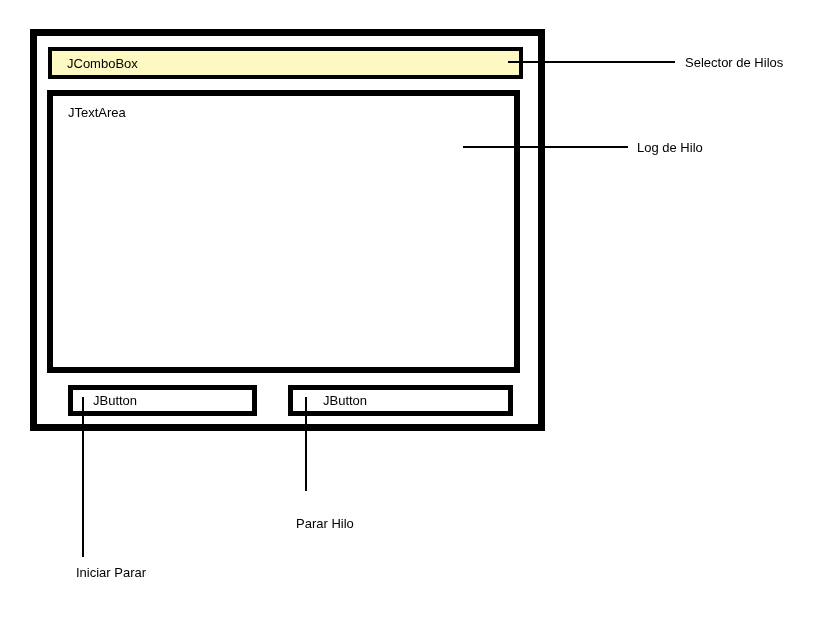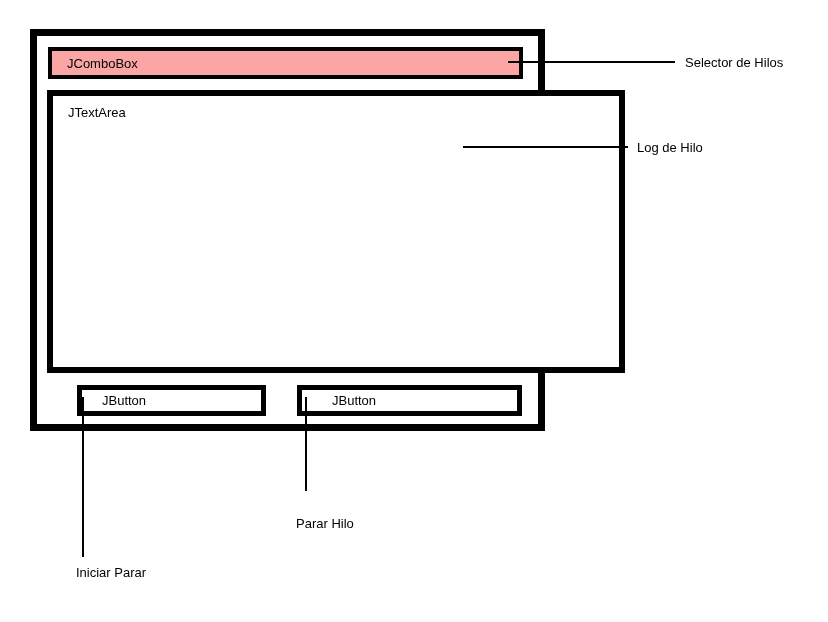"JComboBox" .combobox { background: #fca5a5 -> #fef9c3 }
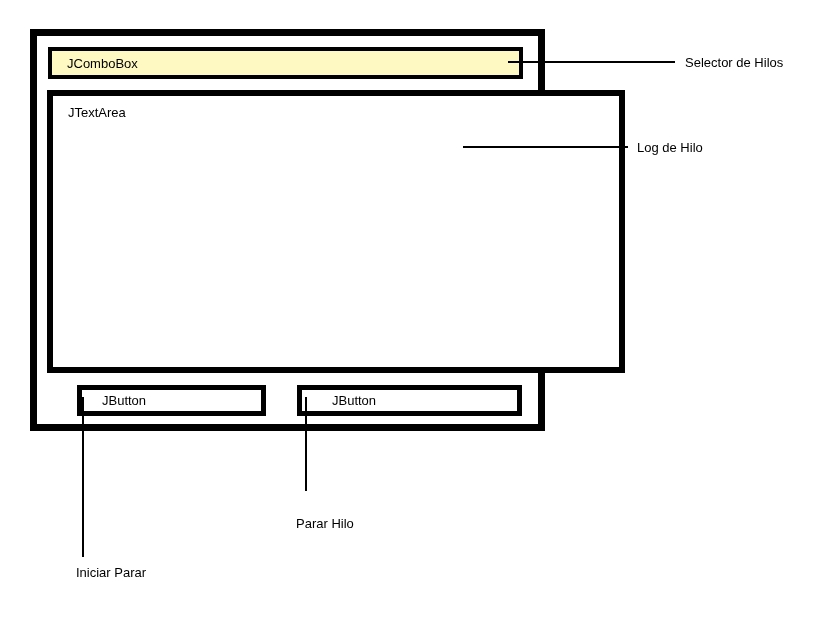"JTextArea" .textarea { width: 578px -> 473px }
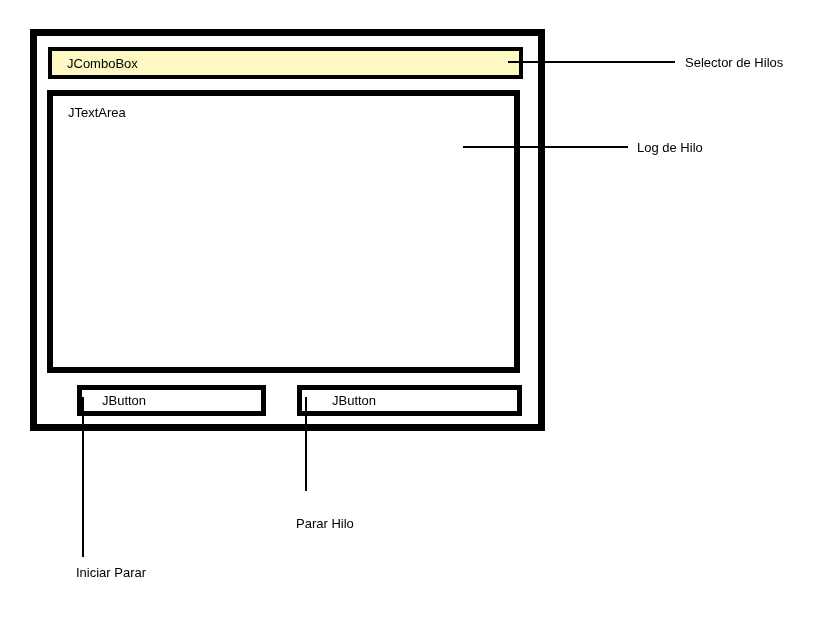"JButton" .jbutton { margin-left: 9px -> none }
